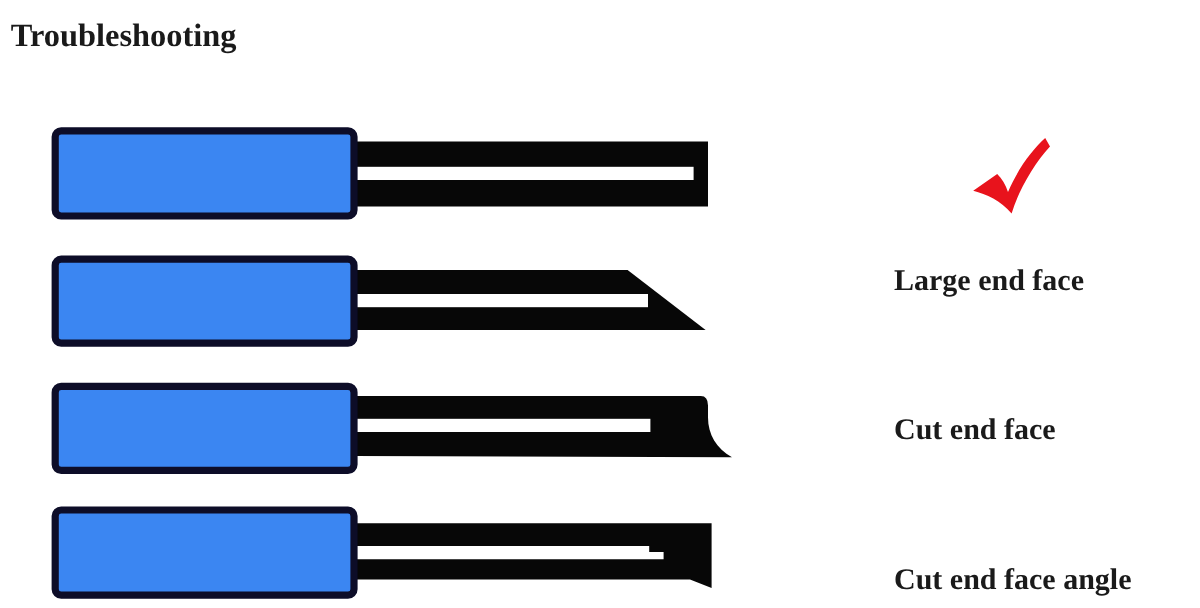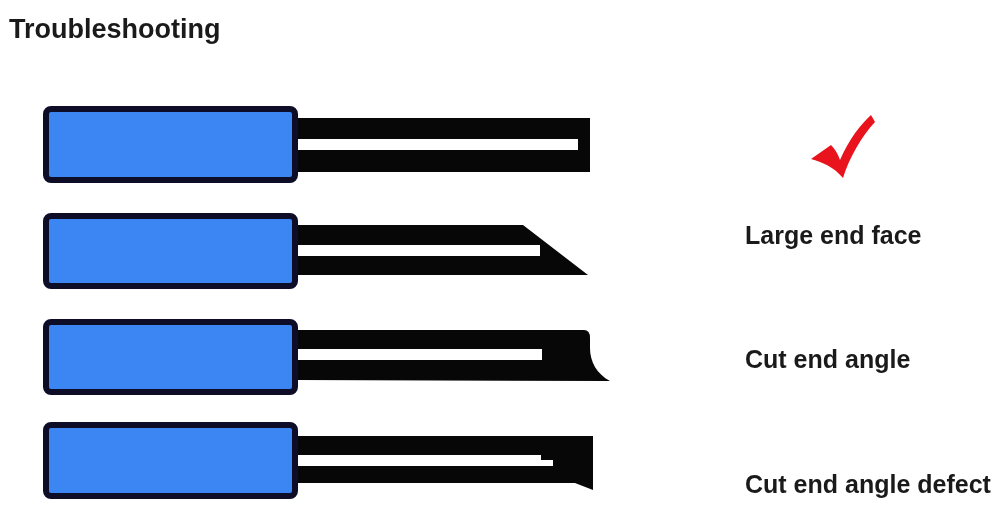"Troubleshooting" .canvas { font-family: none -> Liberation Serif, serif }
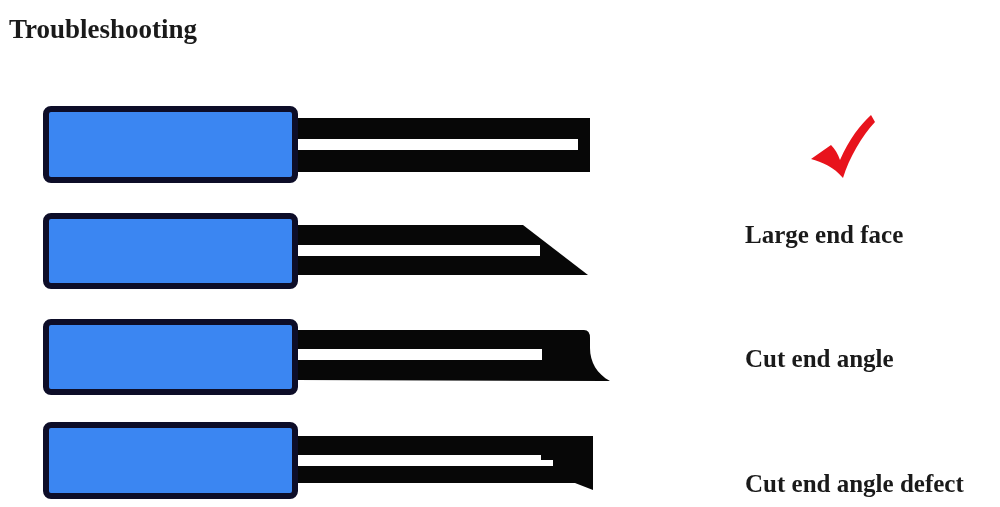"Cut end angle" div.row-label { text: angle -> face }
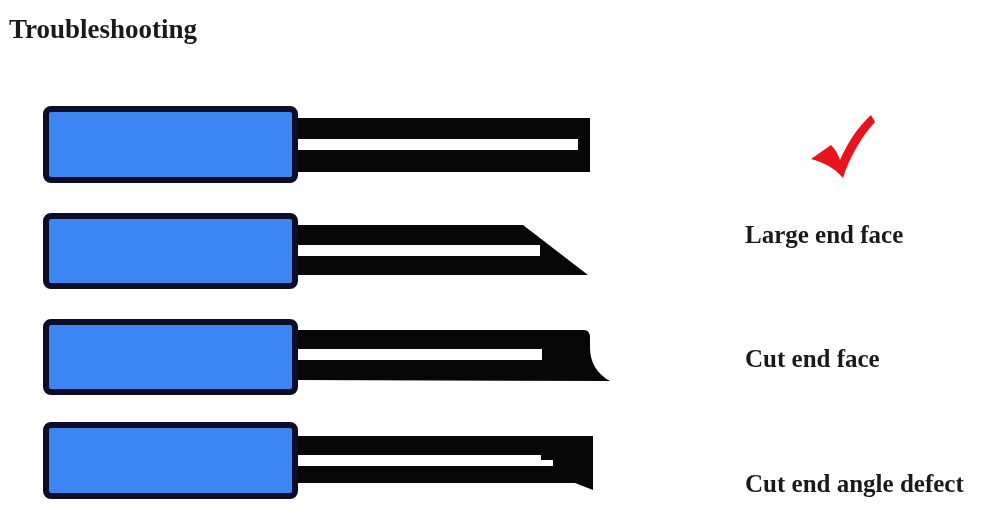"Cut end angle defect" div.row-label { text: angle defect -> face angle }
